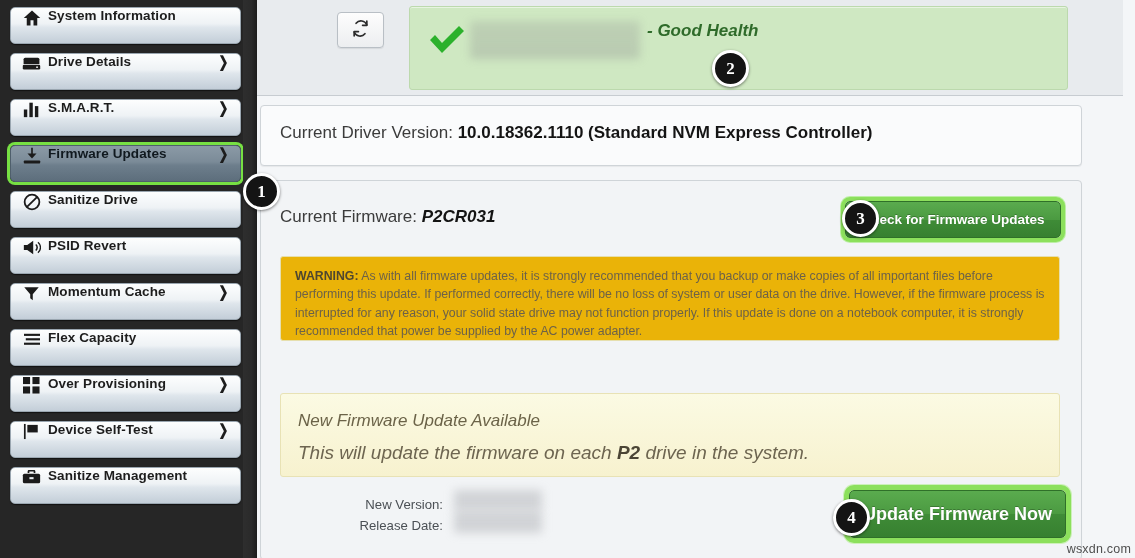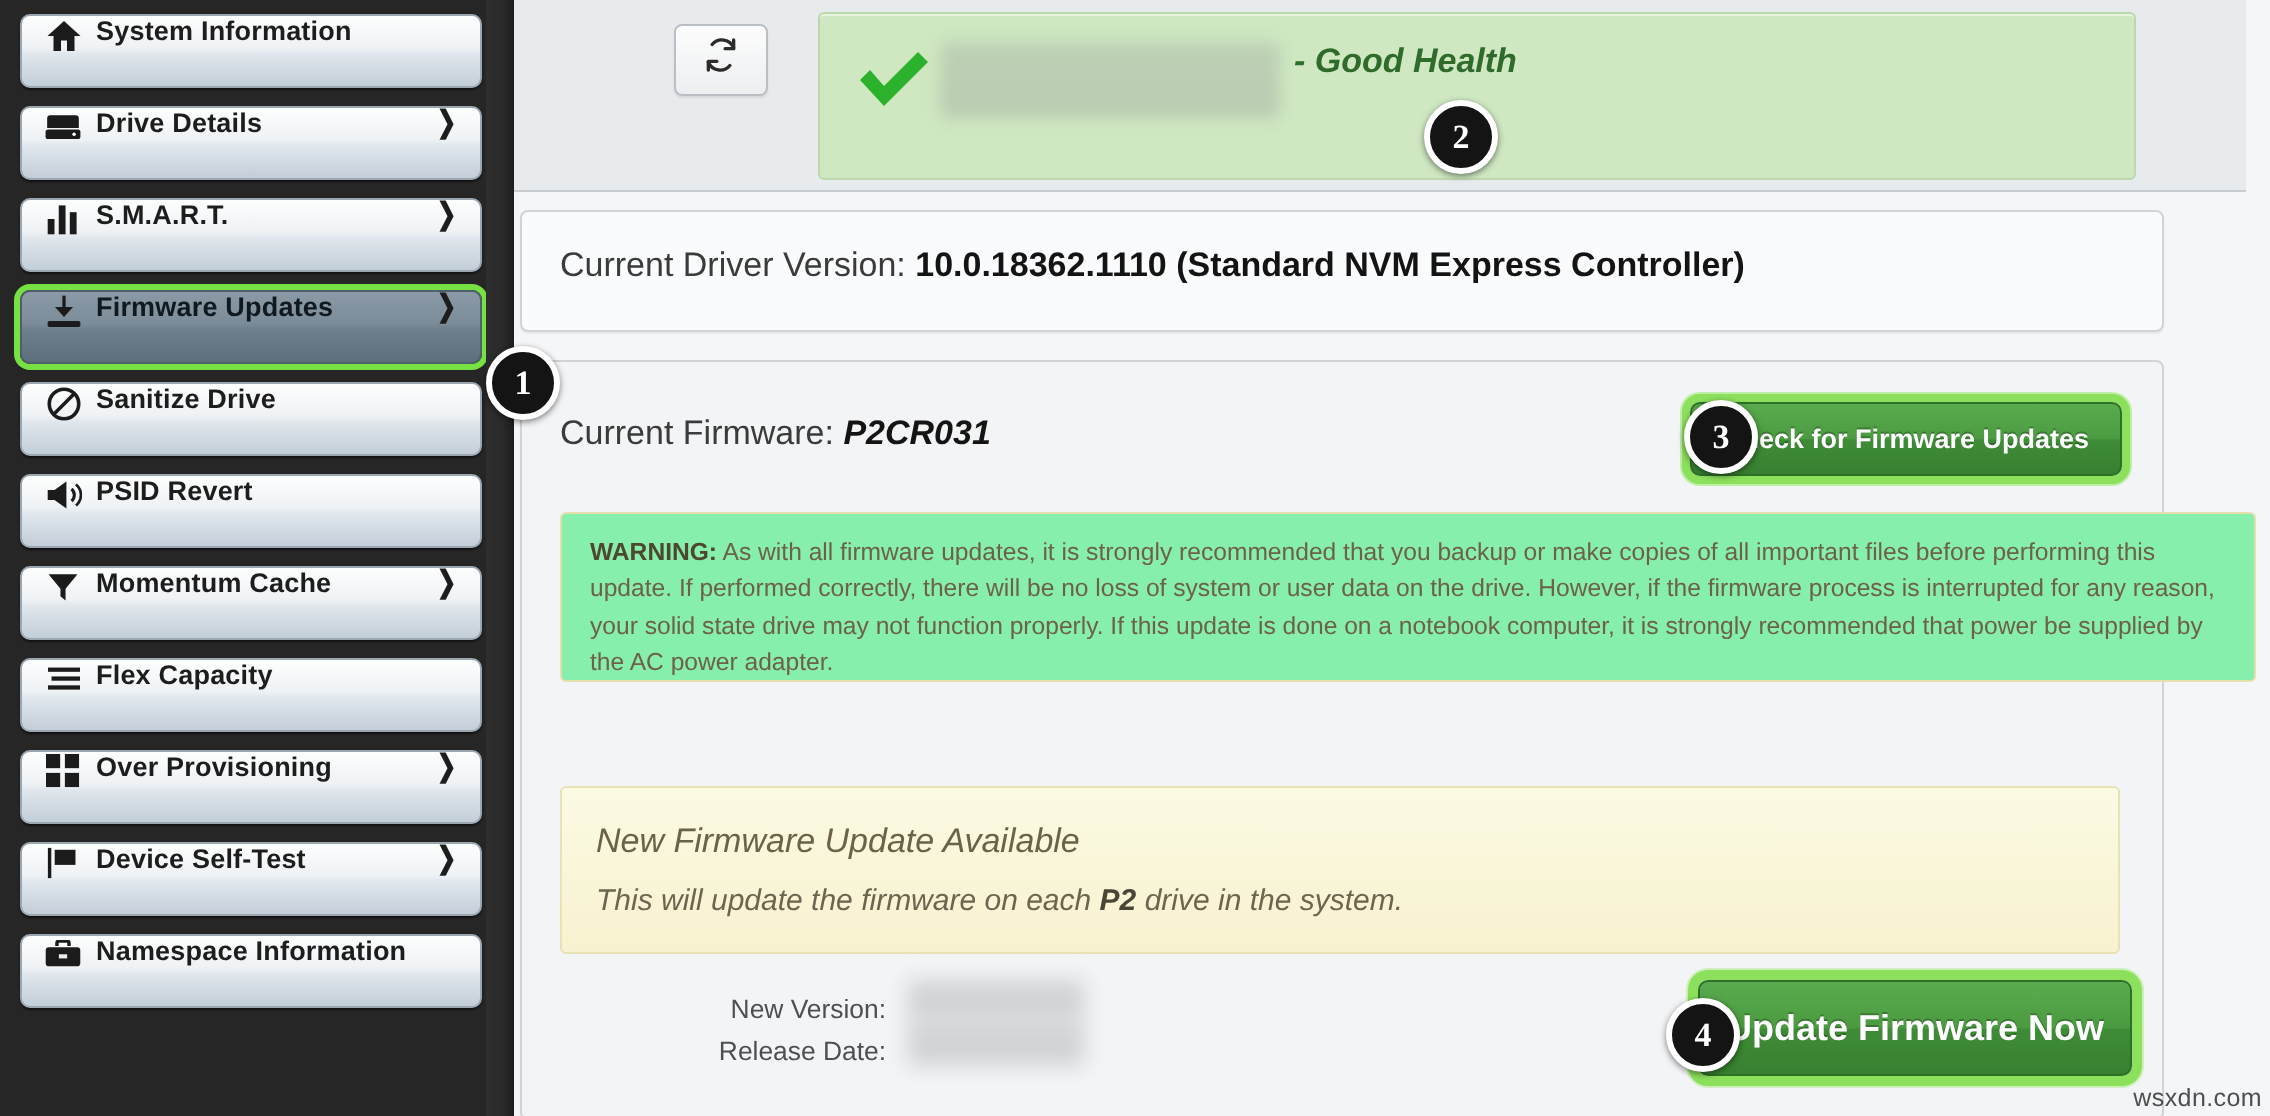"WARNING: As with all firmware" .warnbox { background: #86efac -> #eab308; width: 848px -> 780px }
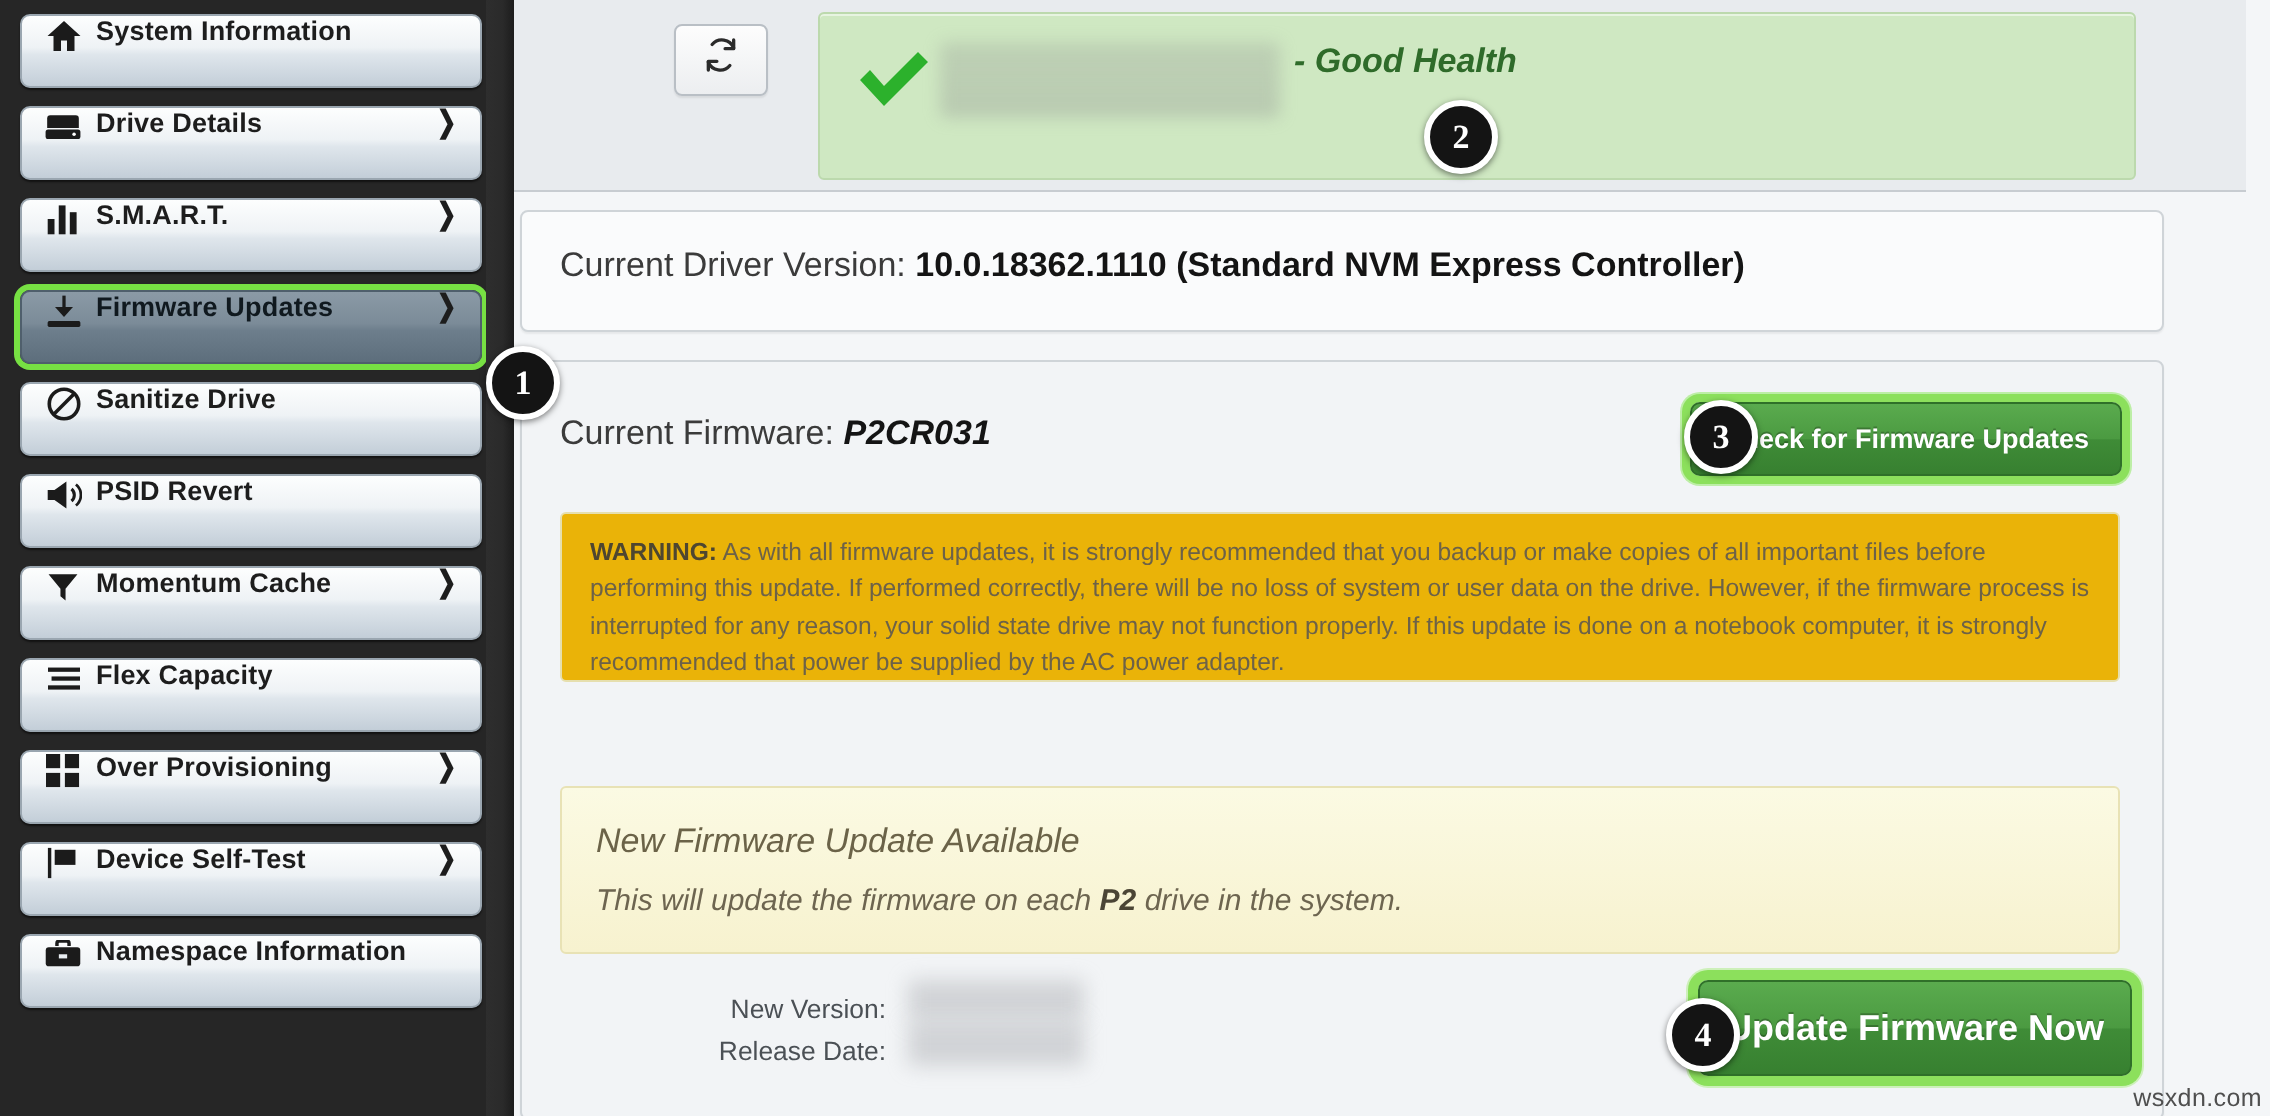"This will update the firmware" .newfw-sub { font-size: 15px -> 19px }
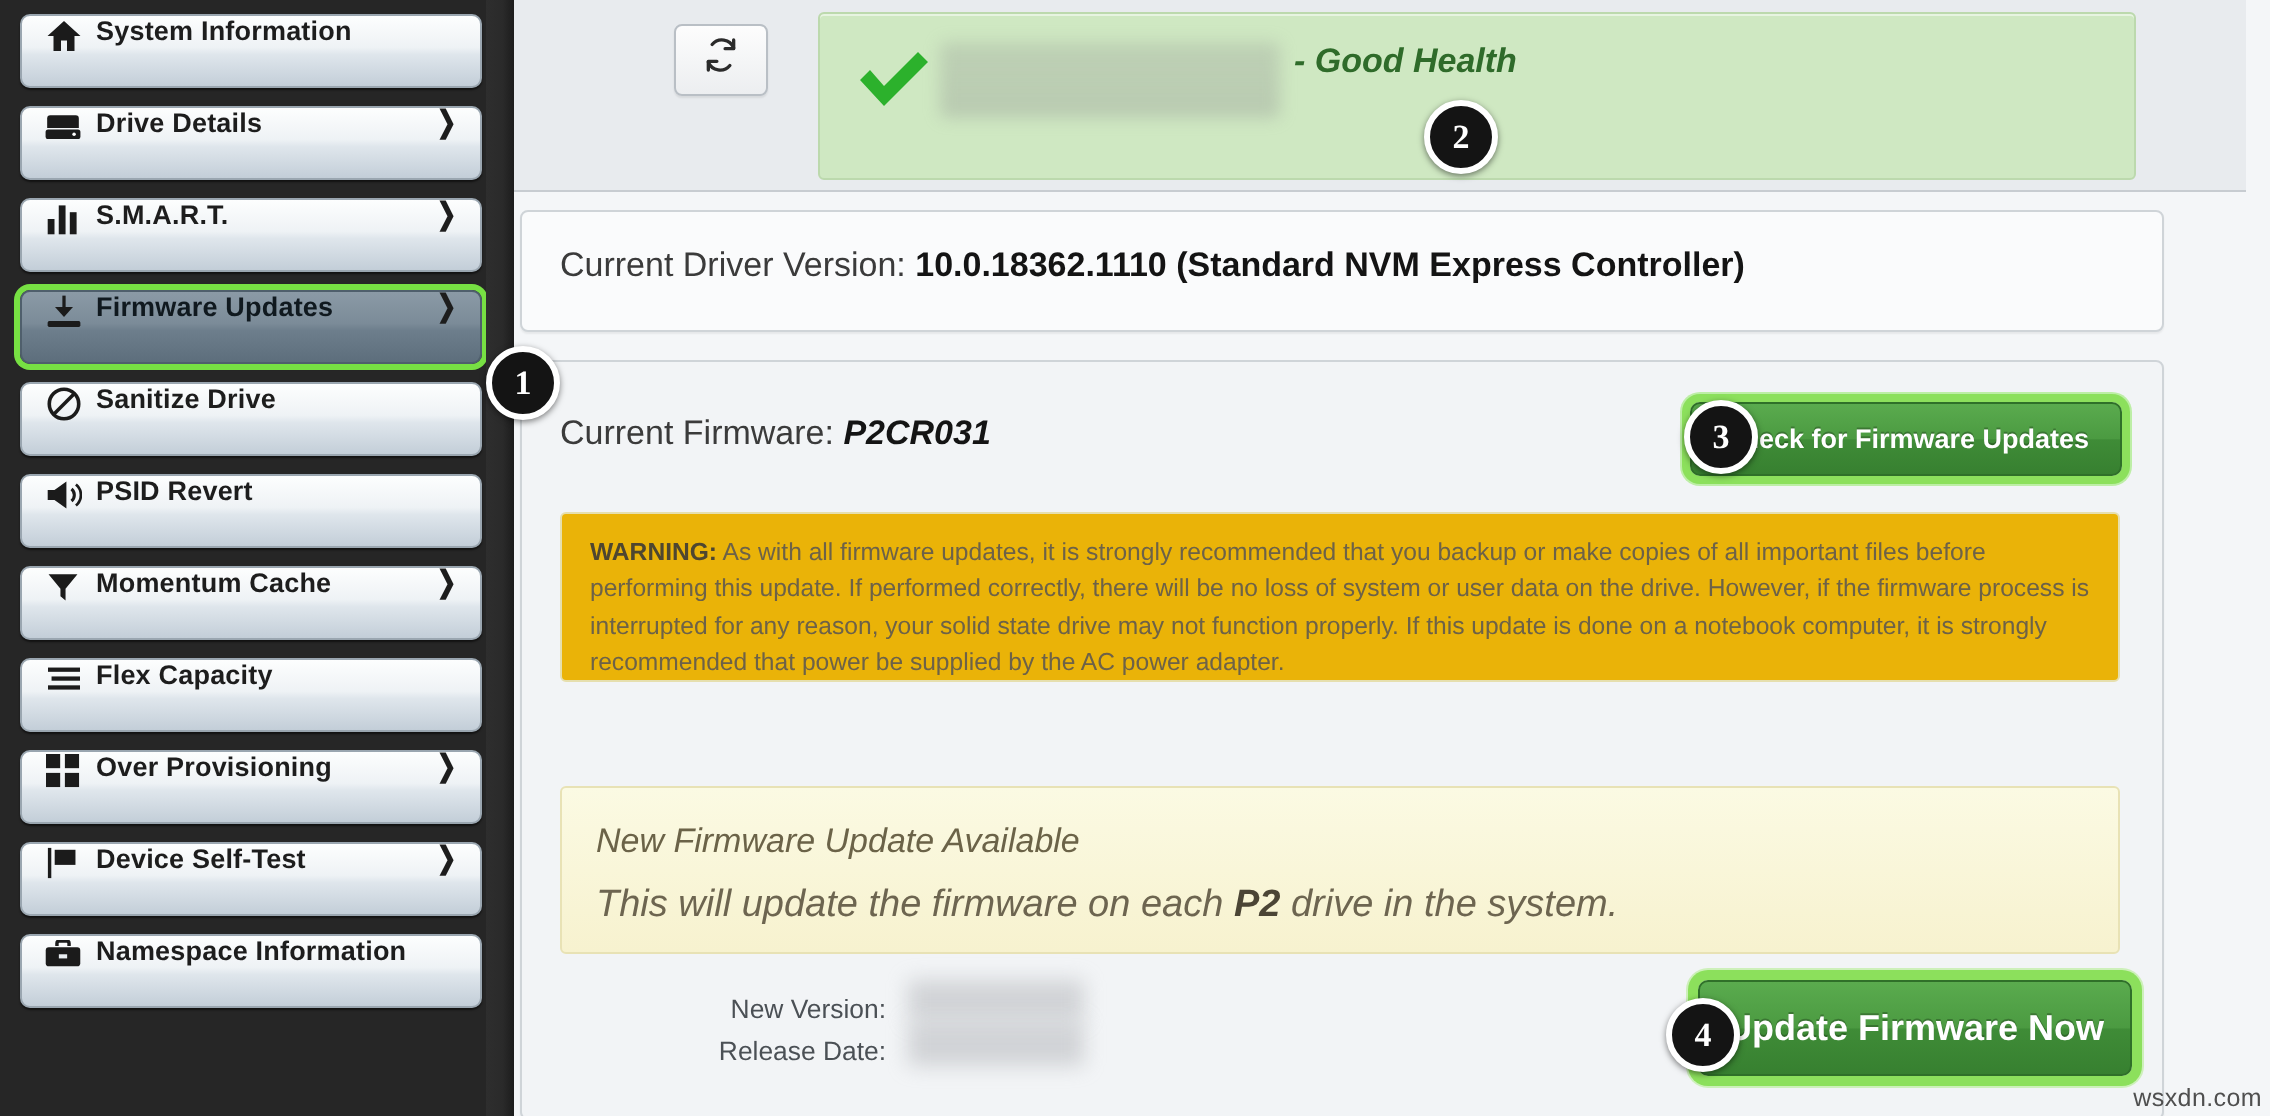"Namespace Information" span.nav-label { text: Namespace Information -> Sanitize Management }
